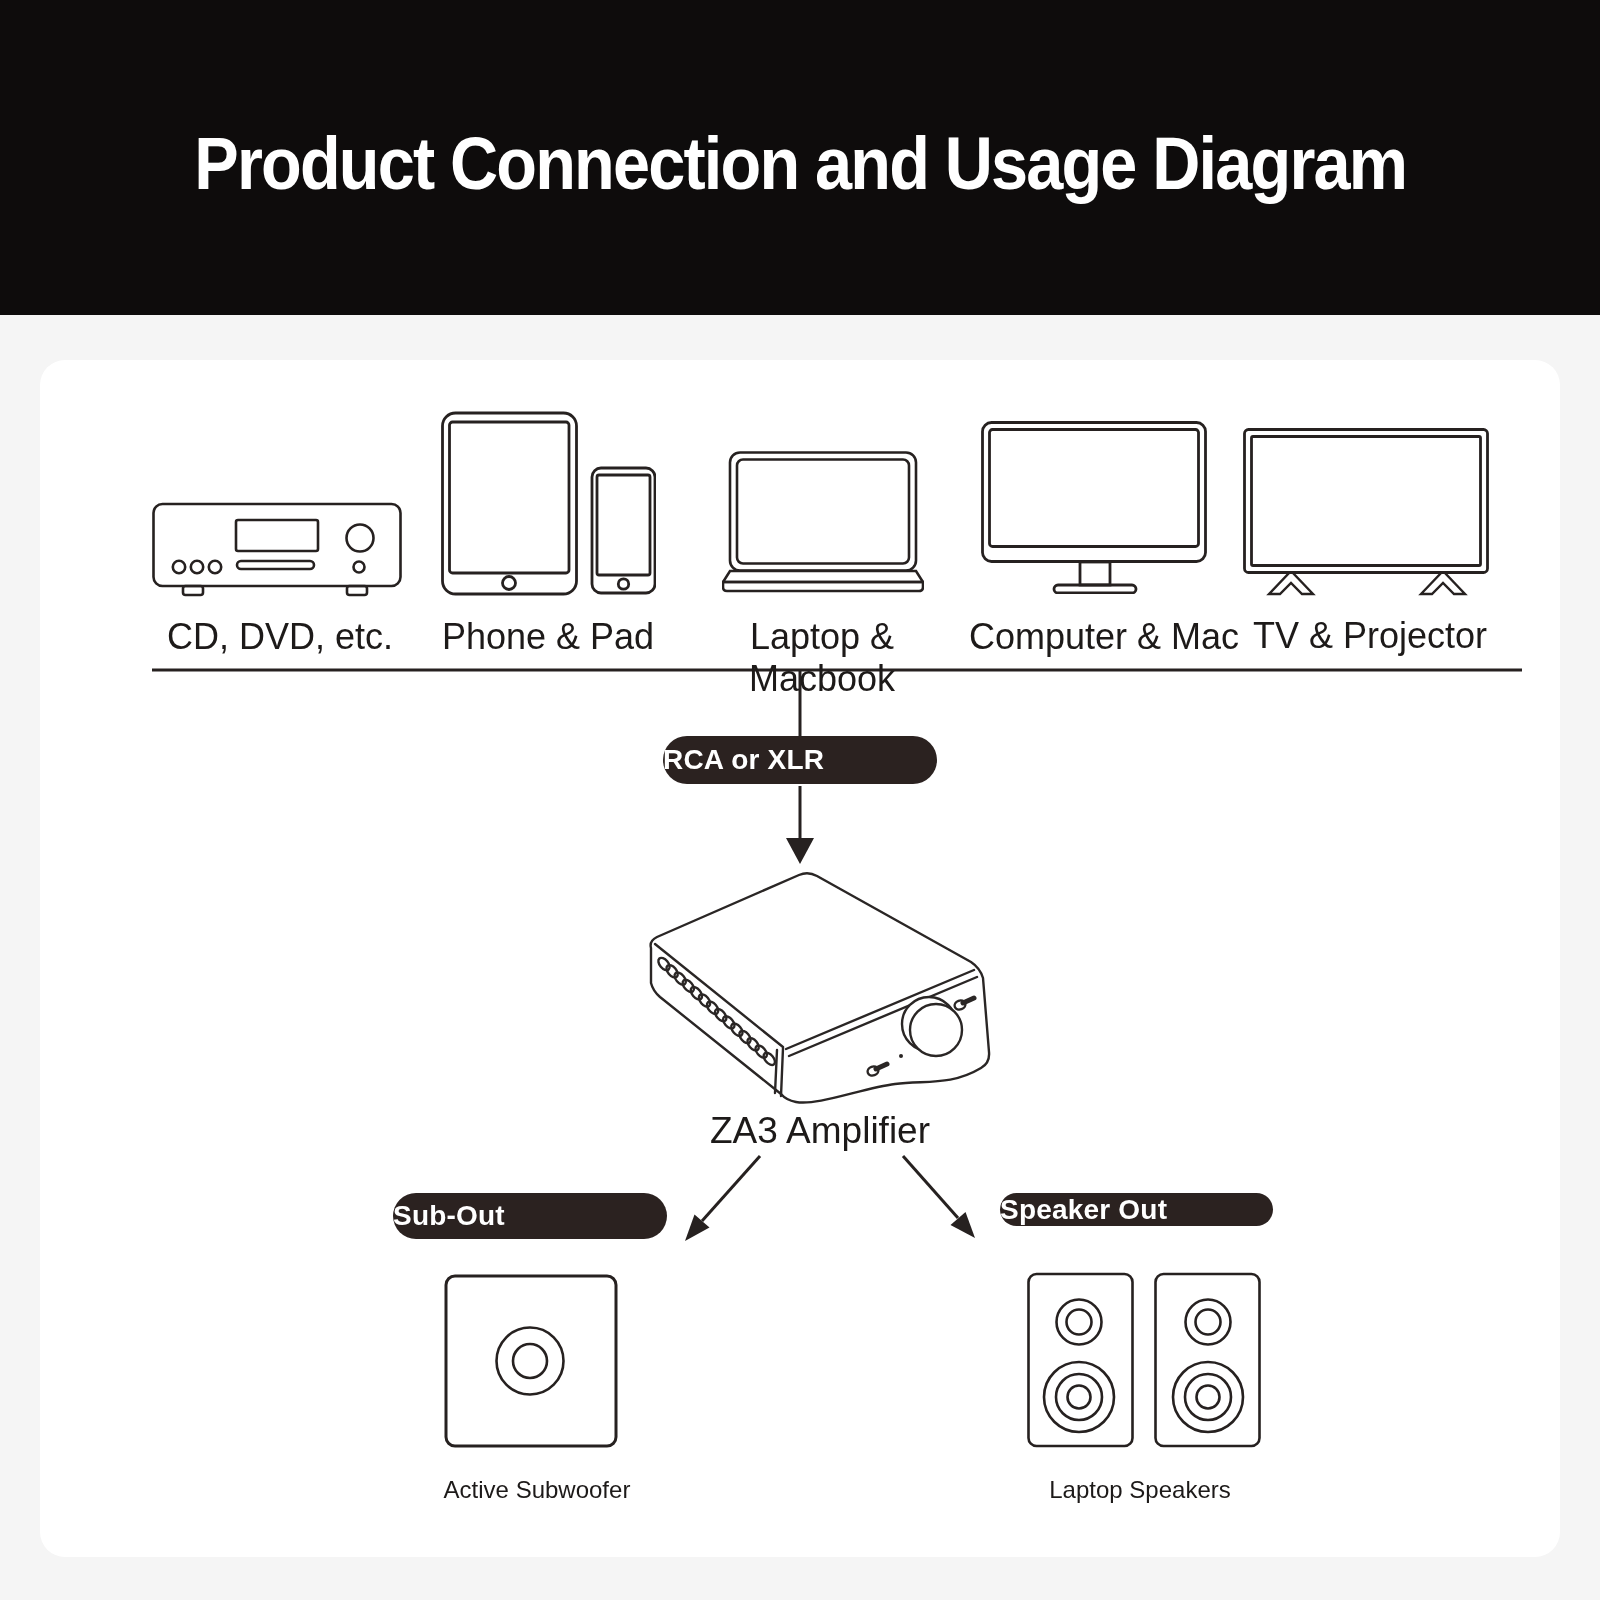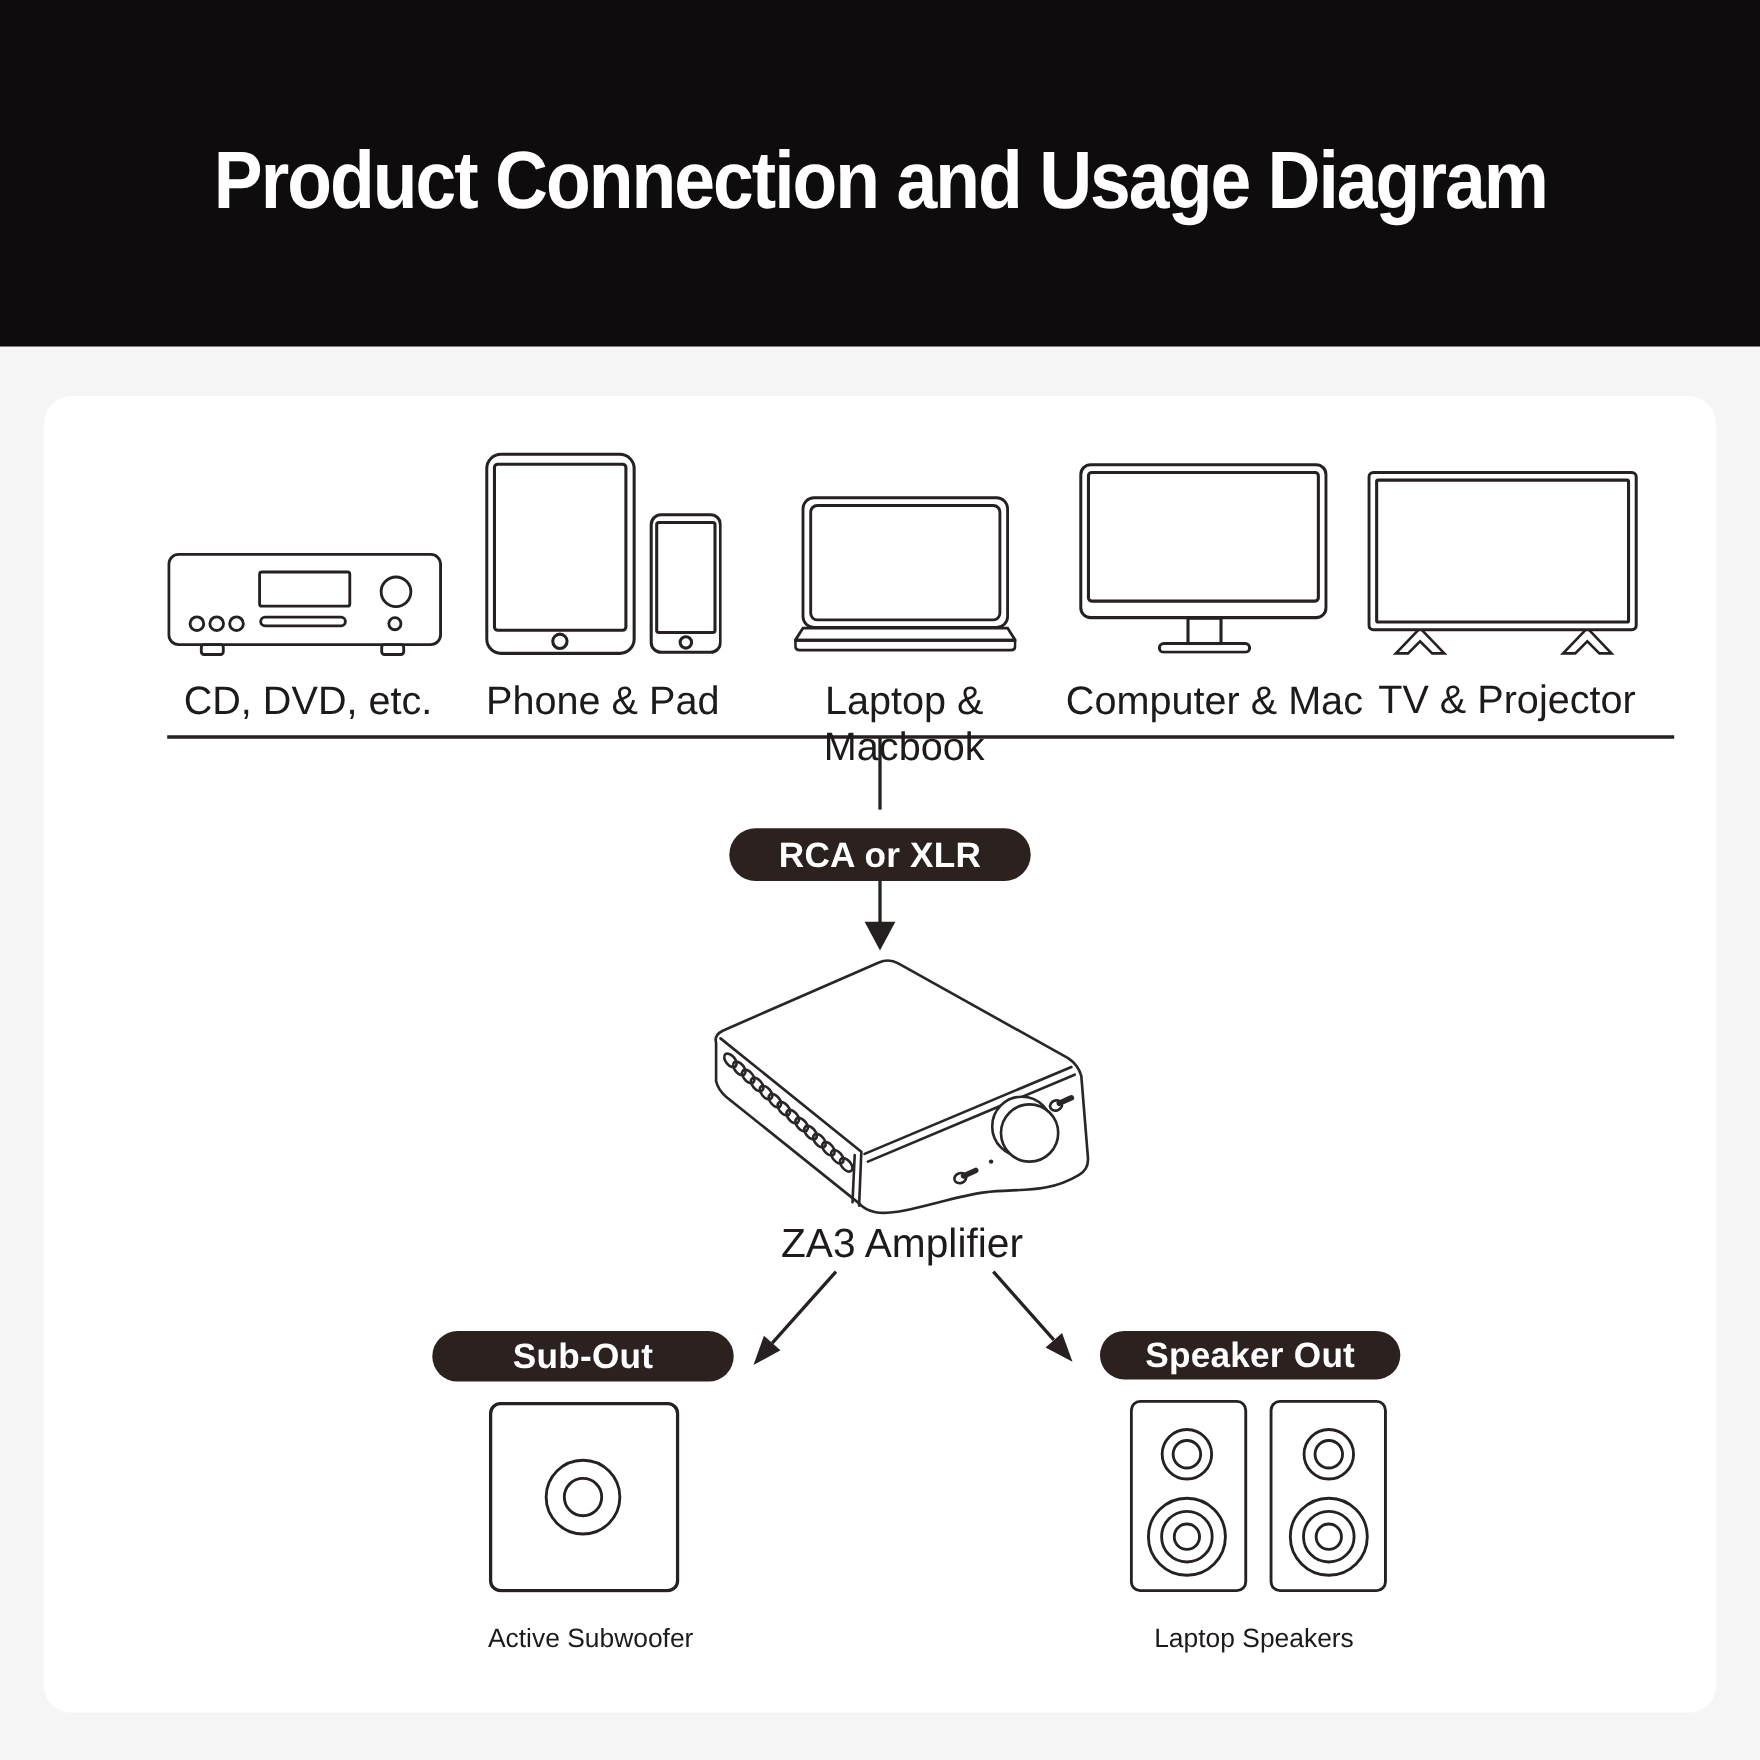"RCA or XLR" .pill { font-size: 32px -> 28px; justify-content: center -> flex-start; margin-top: 17px -> none }
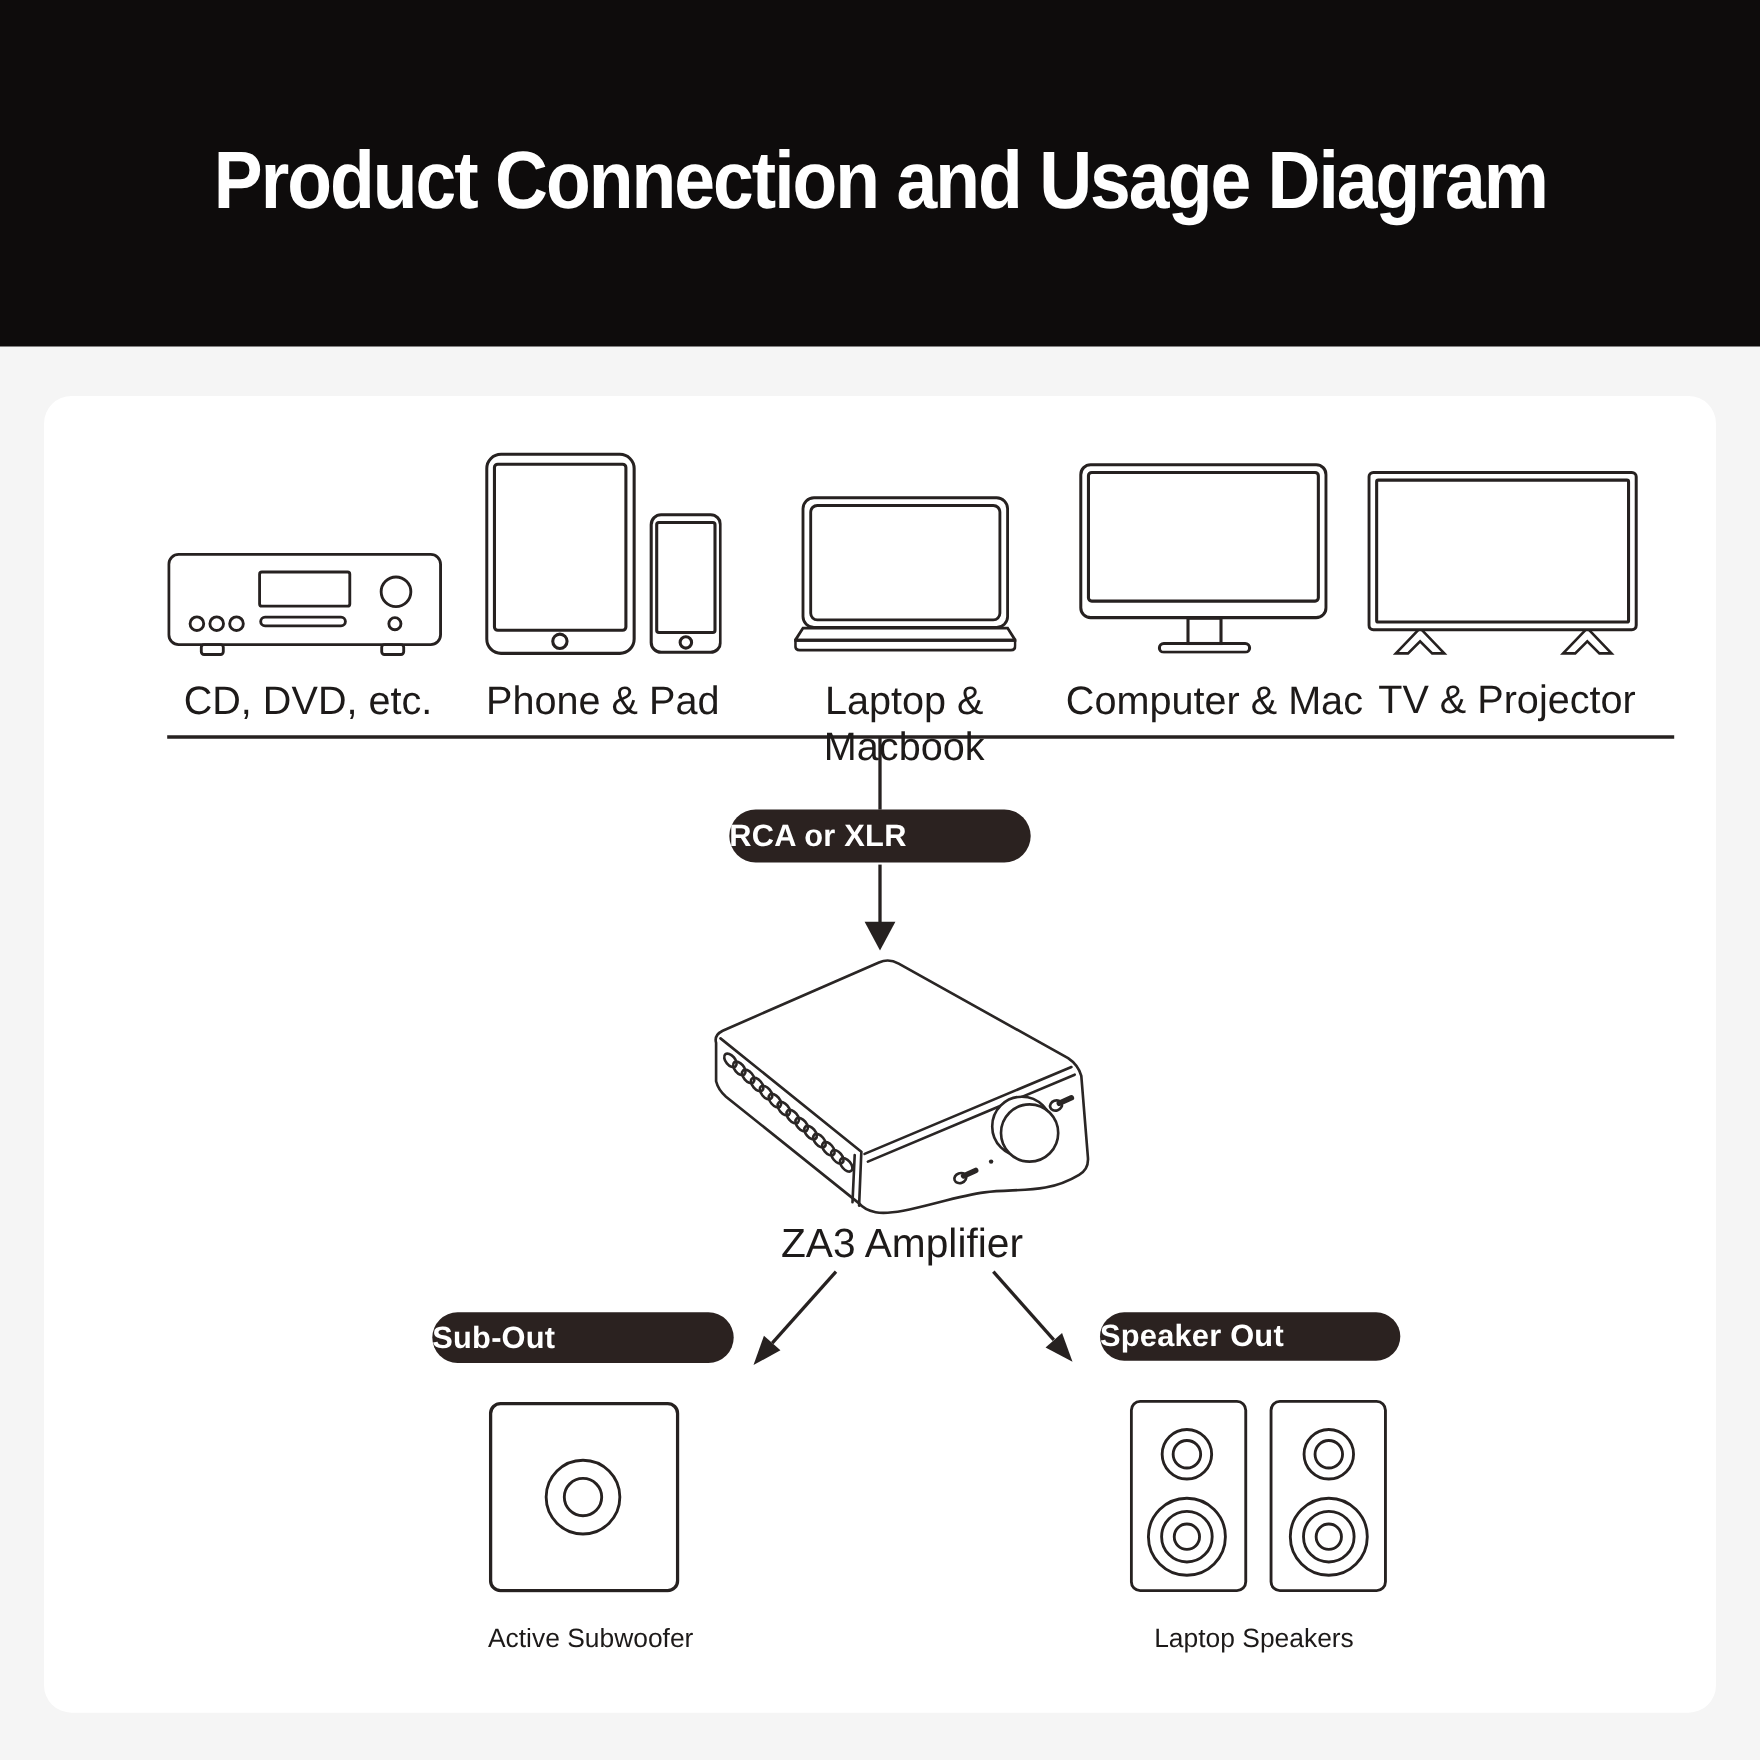"Speaker Out" div.abs { height: 44px -> 33px }
